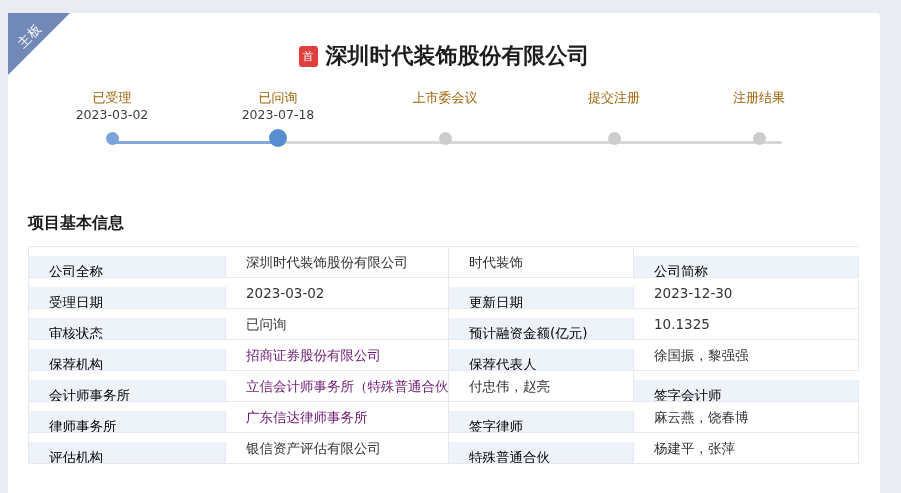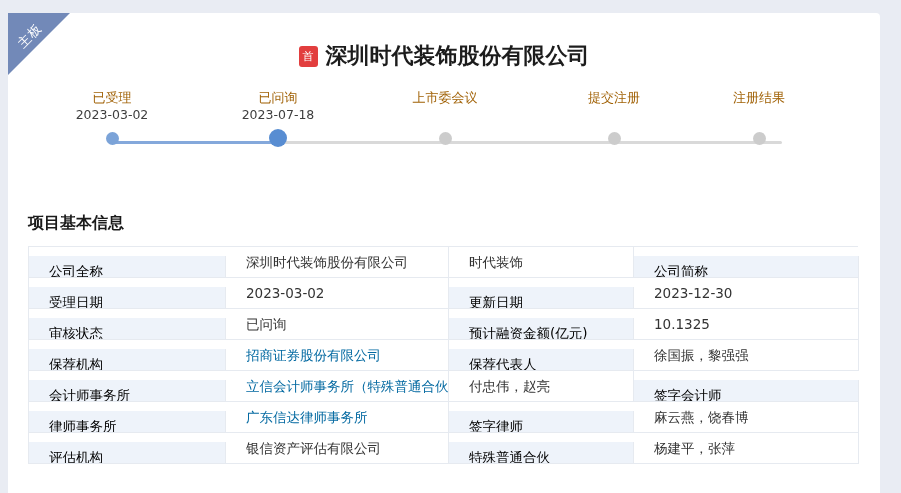"招商证券股份有限公司" .cell.value.link { color: #0369a1 -> #701a75 }
